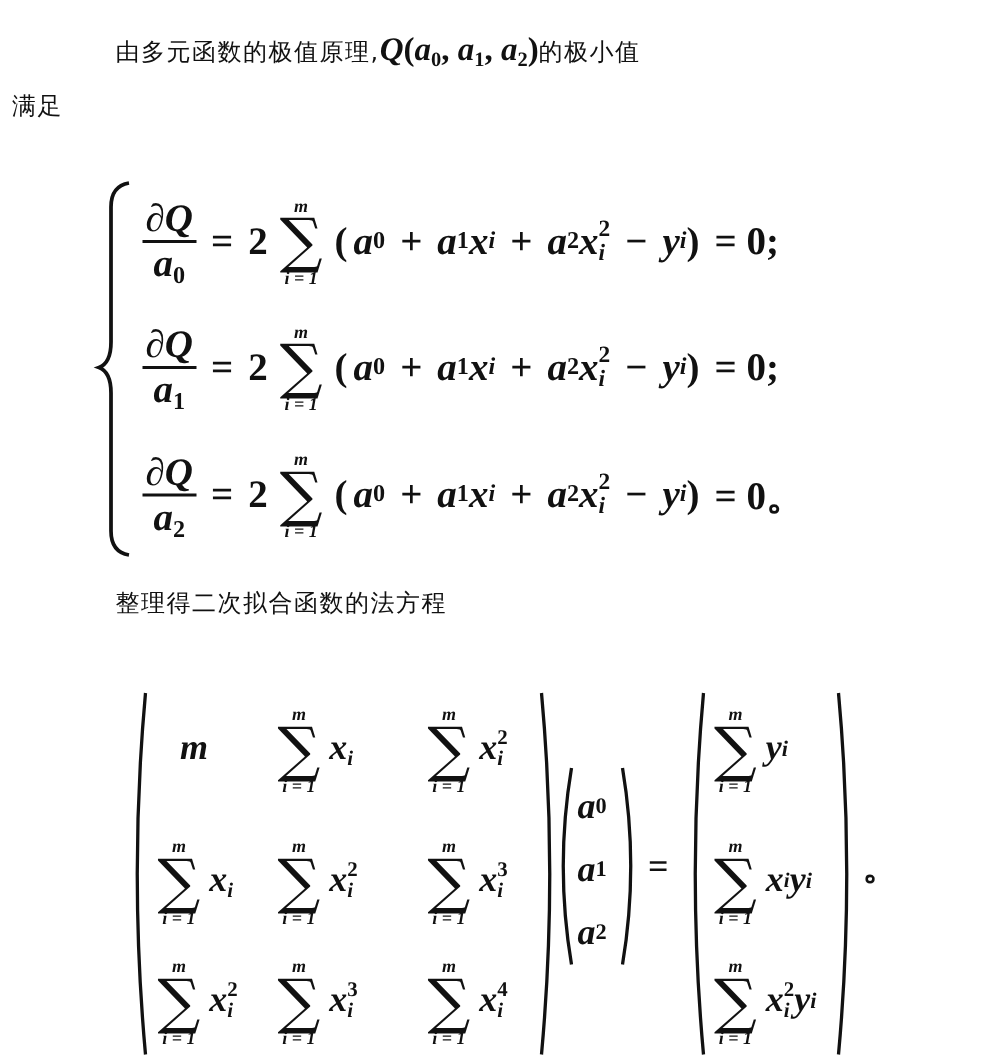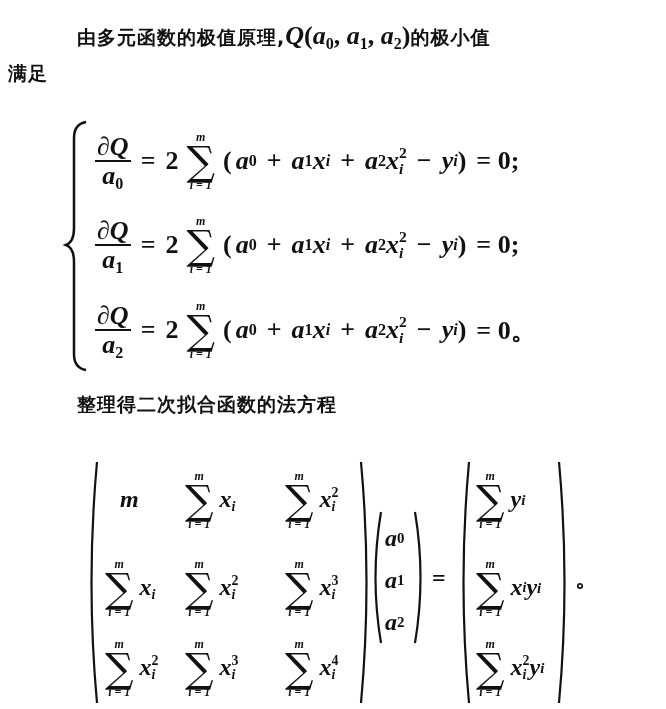"由多元函数的极值原理," .cn { font-size: 19px -> 16px; font-weight: bold -> normal }
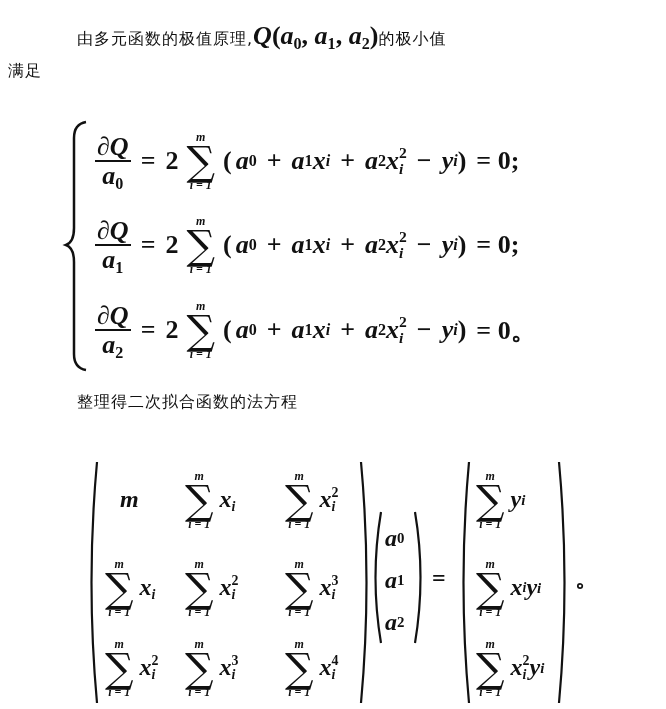"Q(a0, a1, a2)" #p1 .math { font-size: 26px -> 22px }
